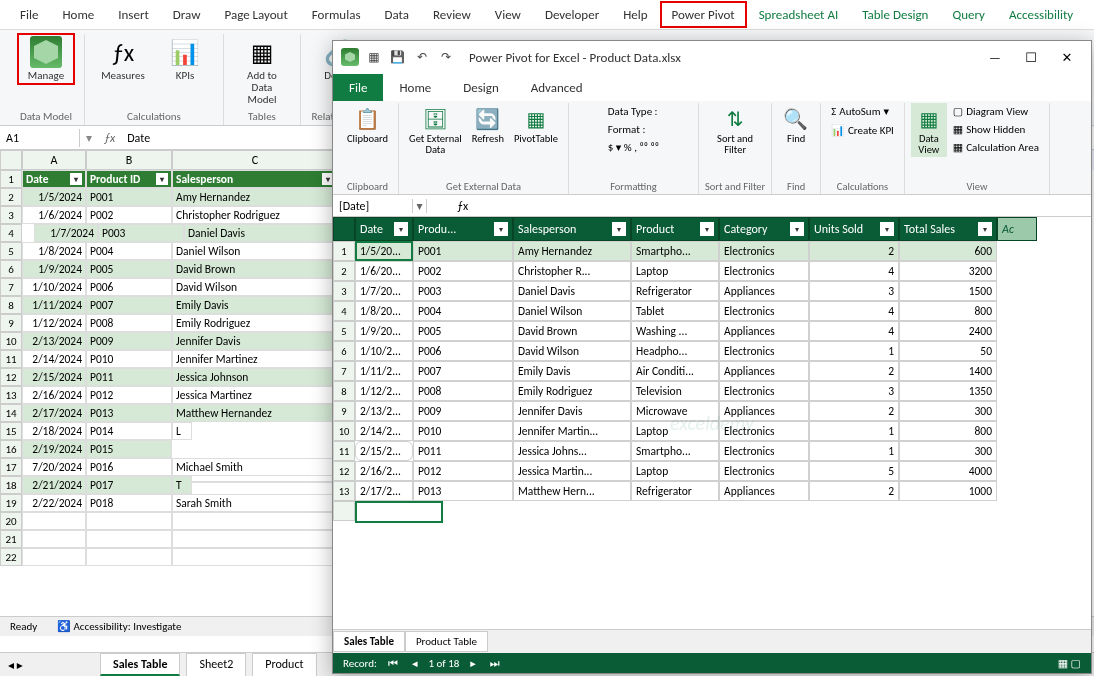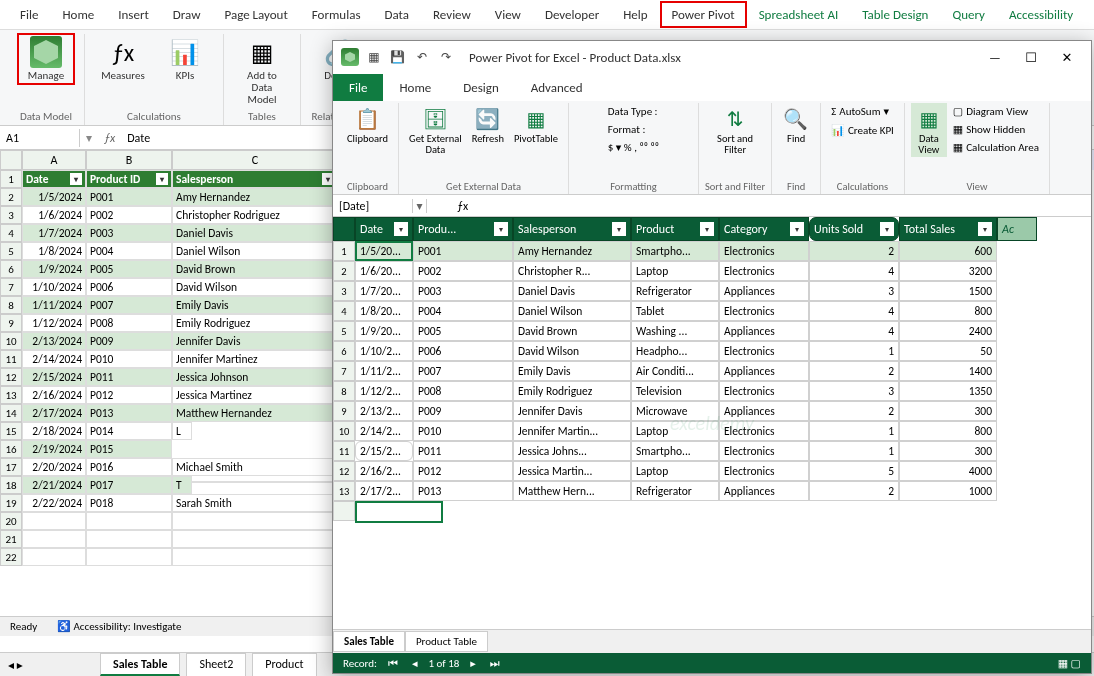"1/7/2024" div.cell { margin-left: none -> 12px }
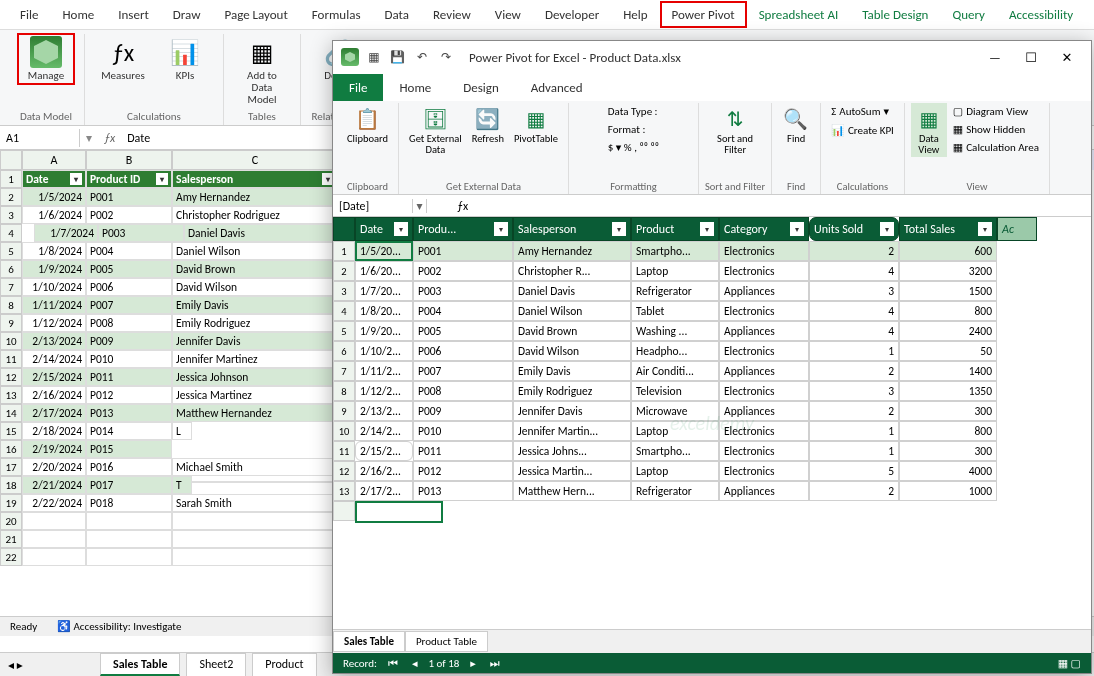"Units Sold" div.phc { border-radius: 7px -> none }
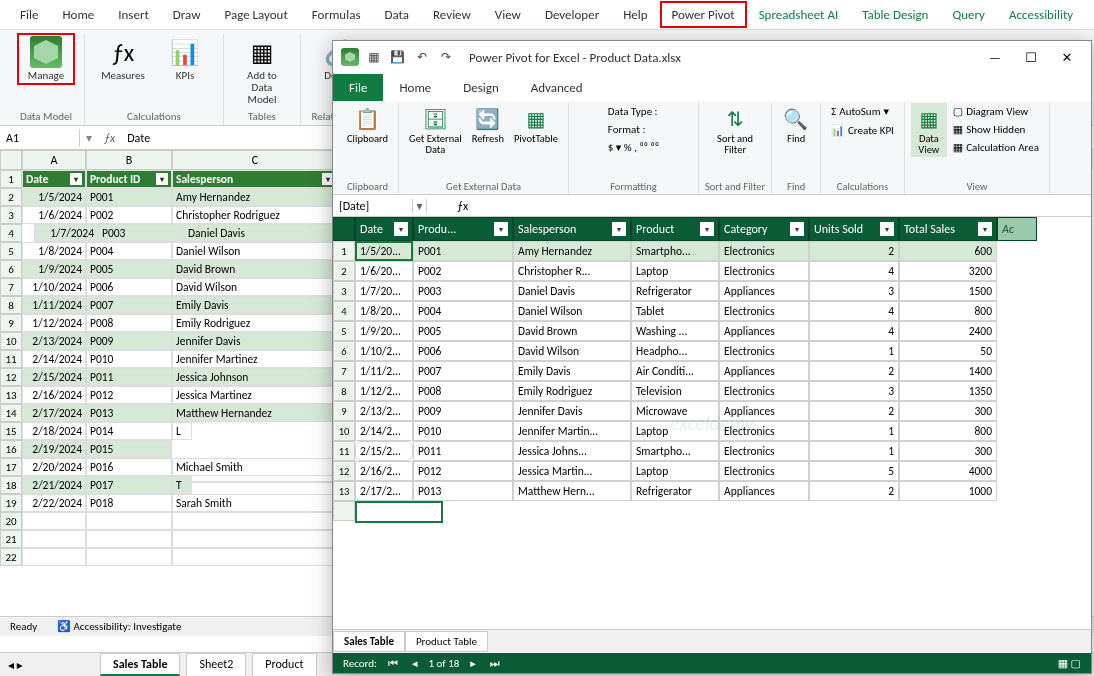"2/20/2024" div.cell { text: 2/20/2024 -> 7/20/2024 }
